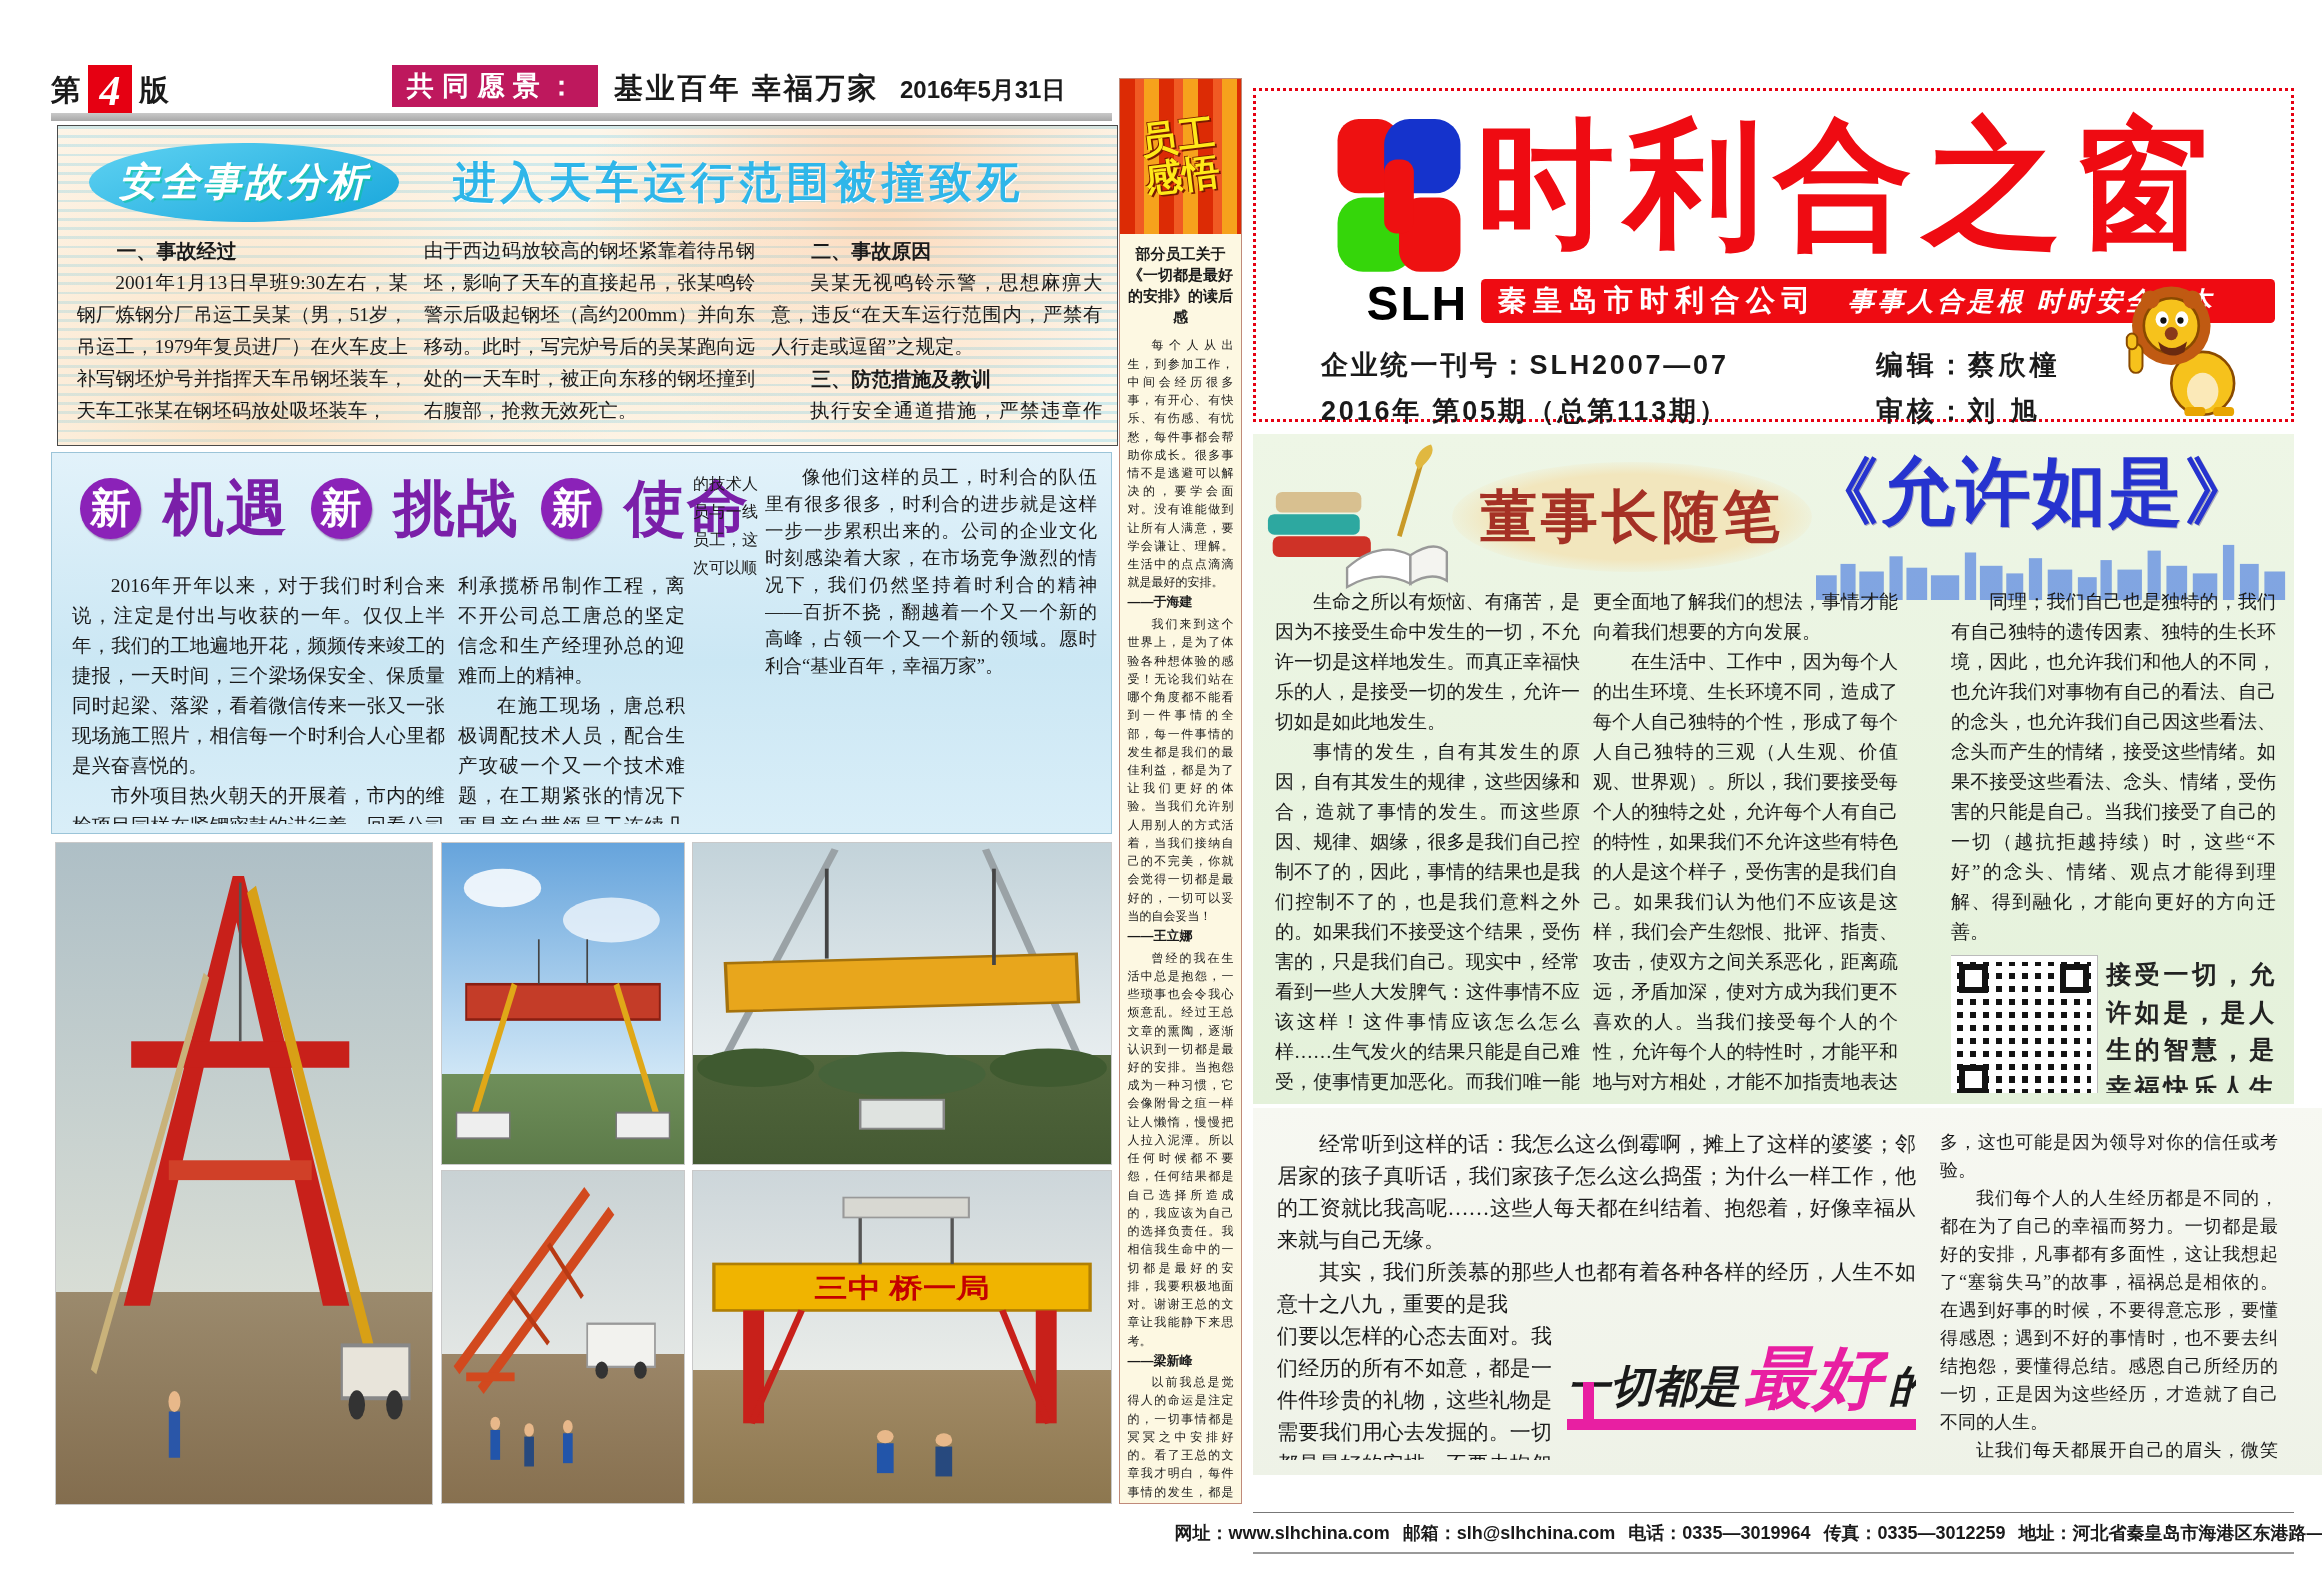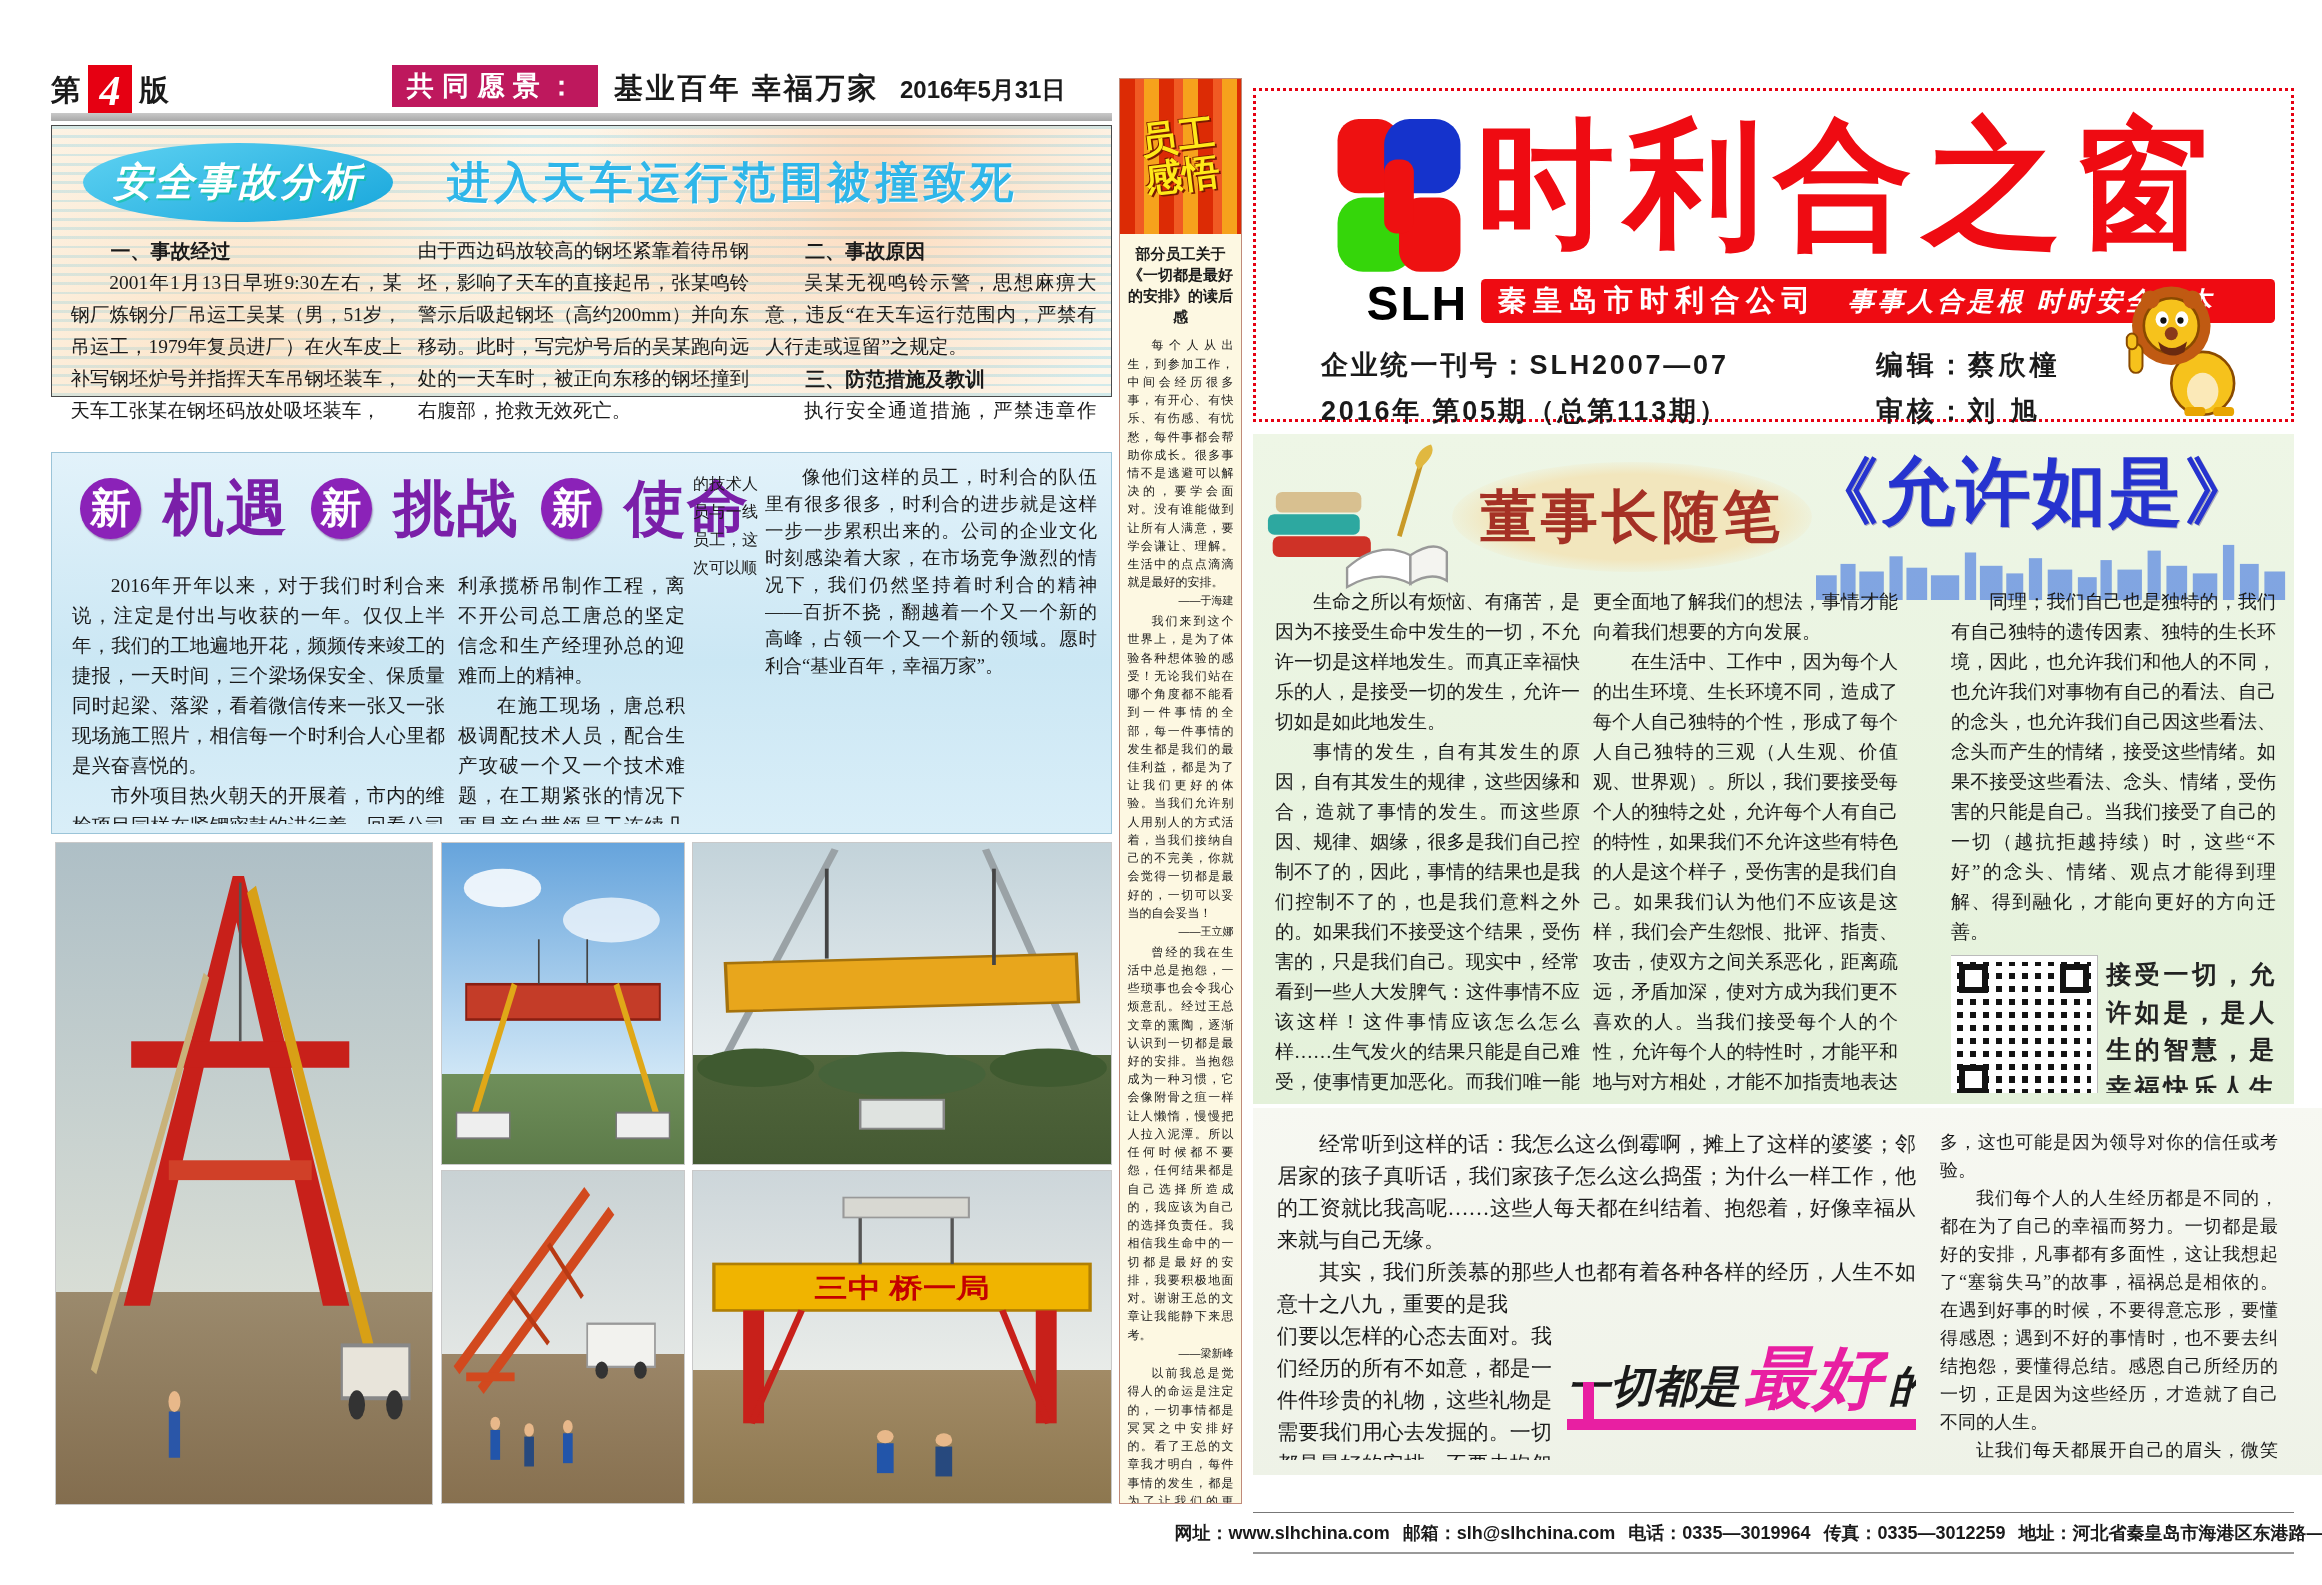"安全事故分析" .accident { height: 272px -> 321px; left: 51px -> 57px }
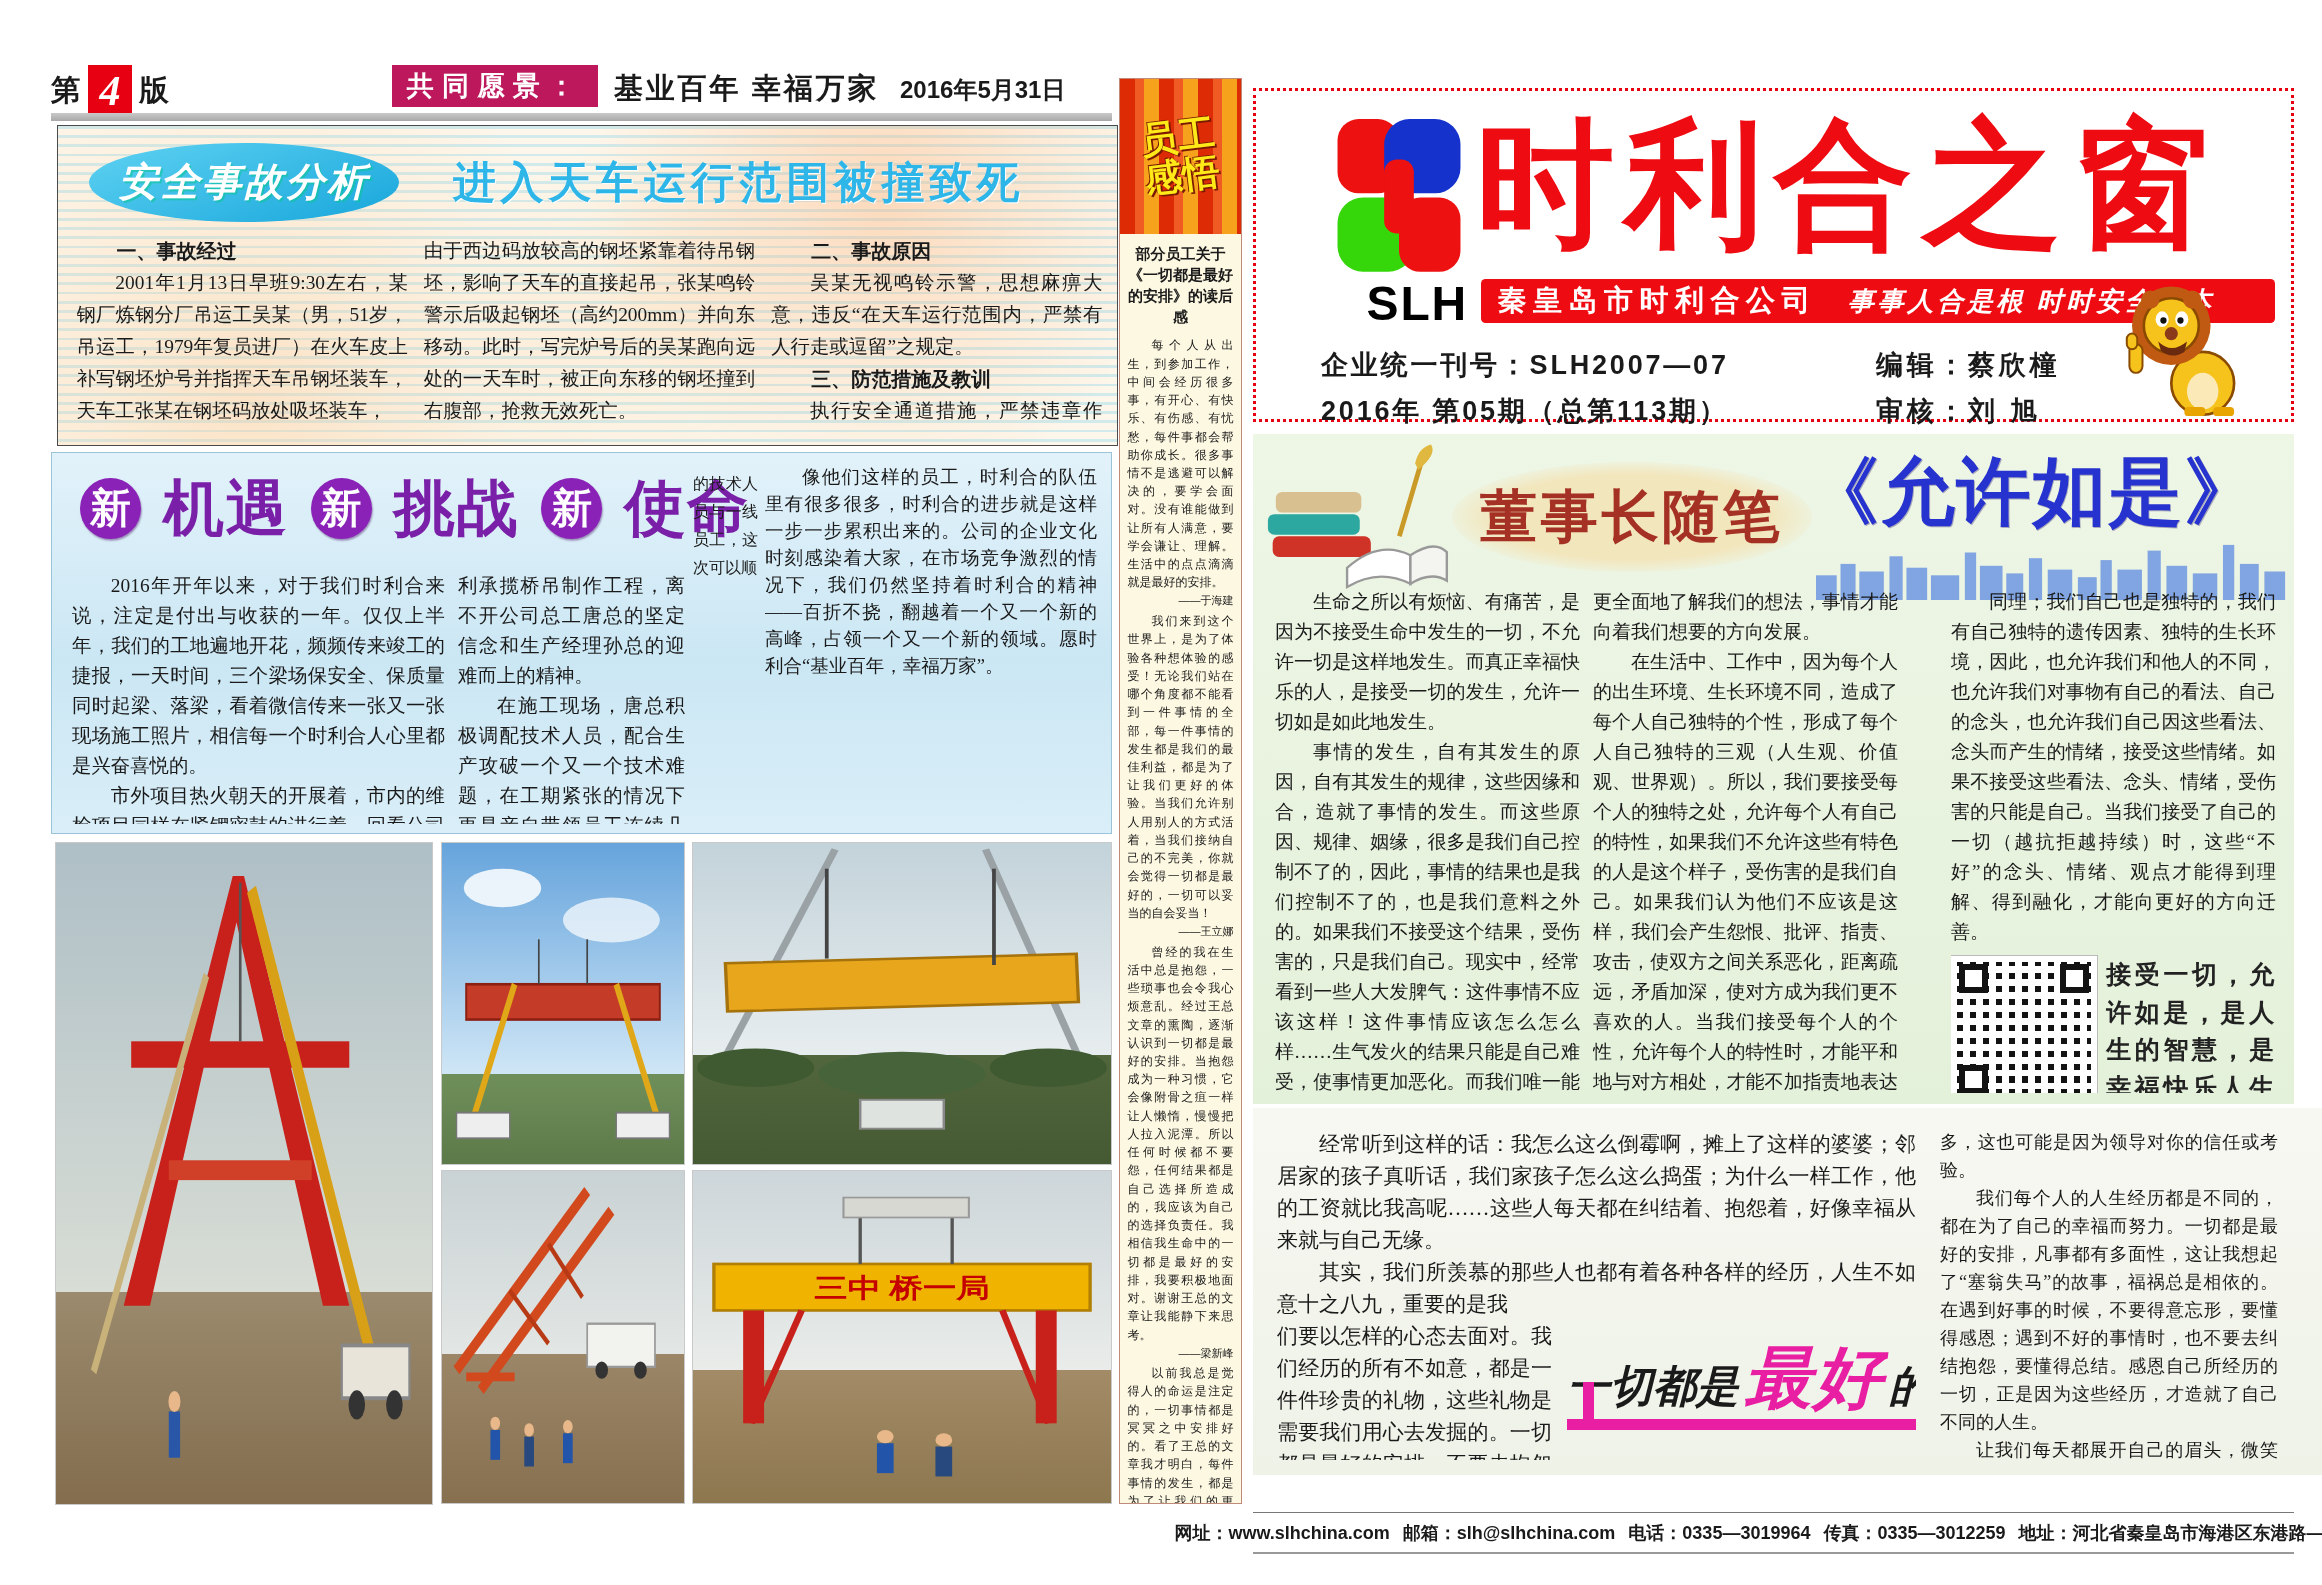"——于海建" .g-sig { font-size: 11px -> 13px; font-weight: normal -> bold; text-align: right -> none }
